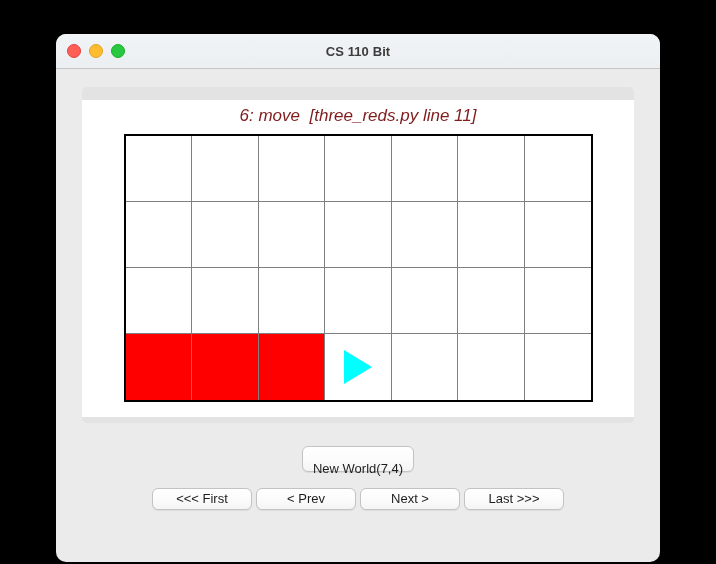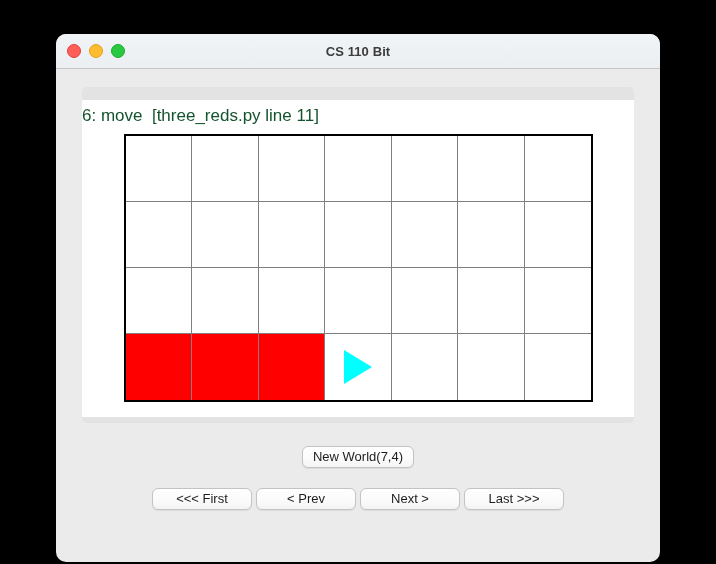"6: move [three_reds.py line 11]" #canvas-title { color: #14532d -> #7f1d1d; font-style: none -> italic; text-align: none -> center }
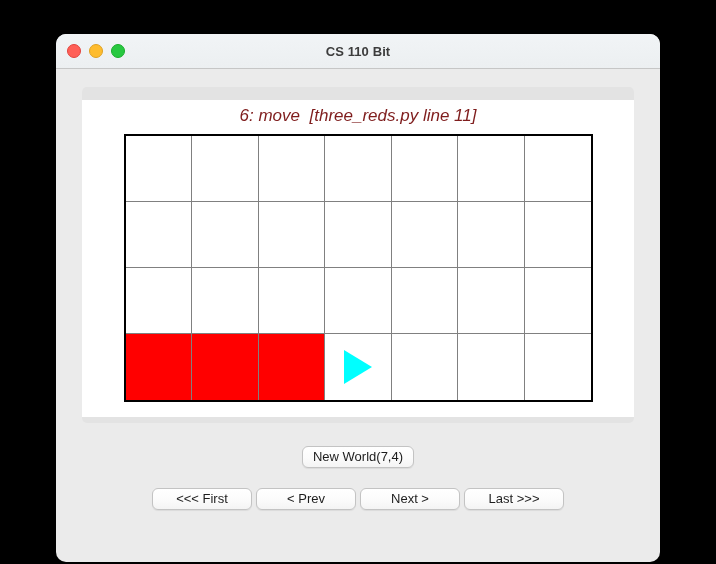"New World(7,4)" .mac-button { padding: 0 10px -> 12px 10px }
